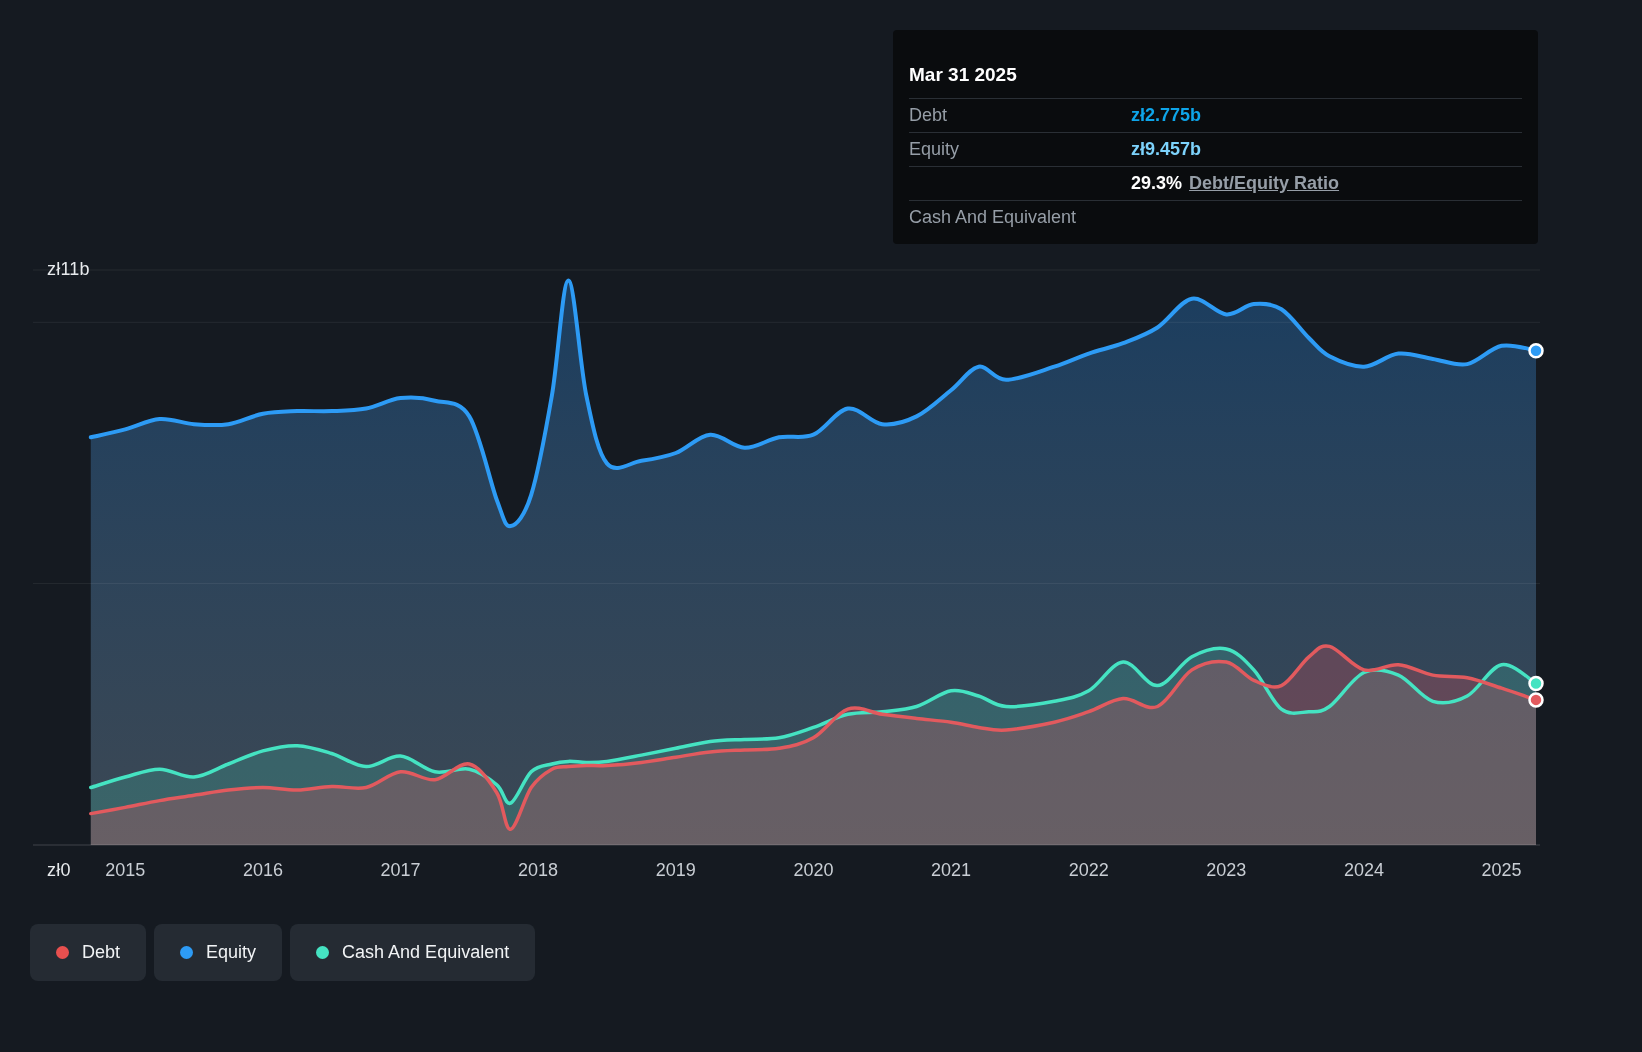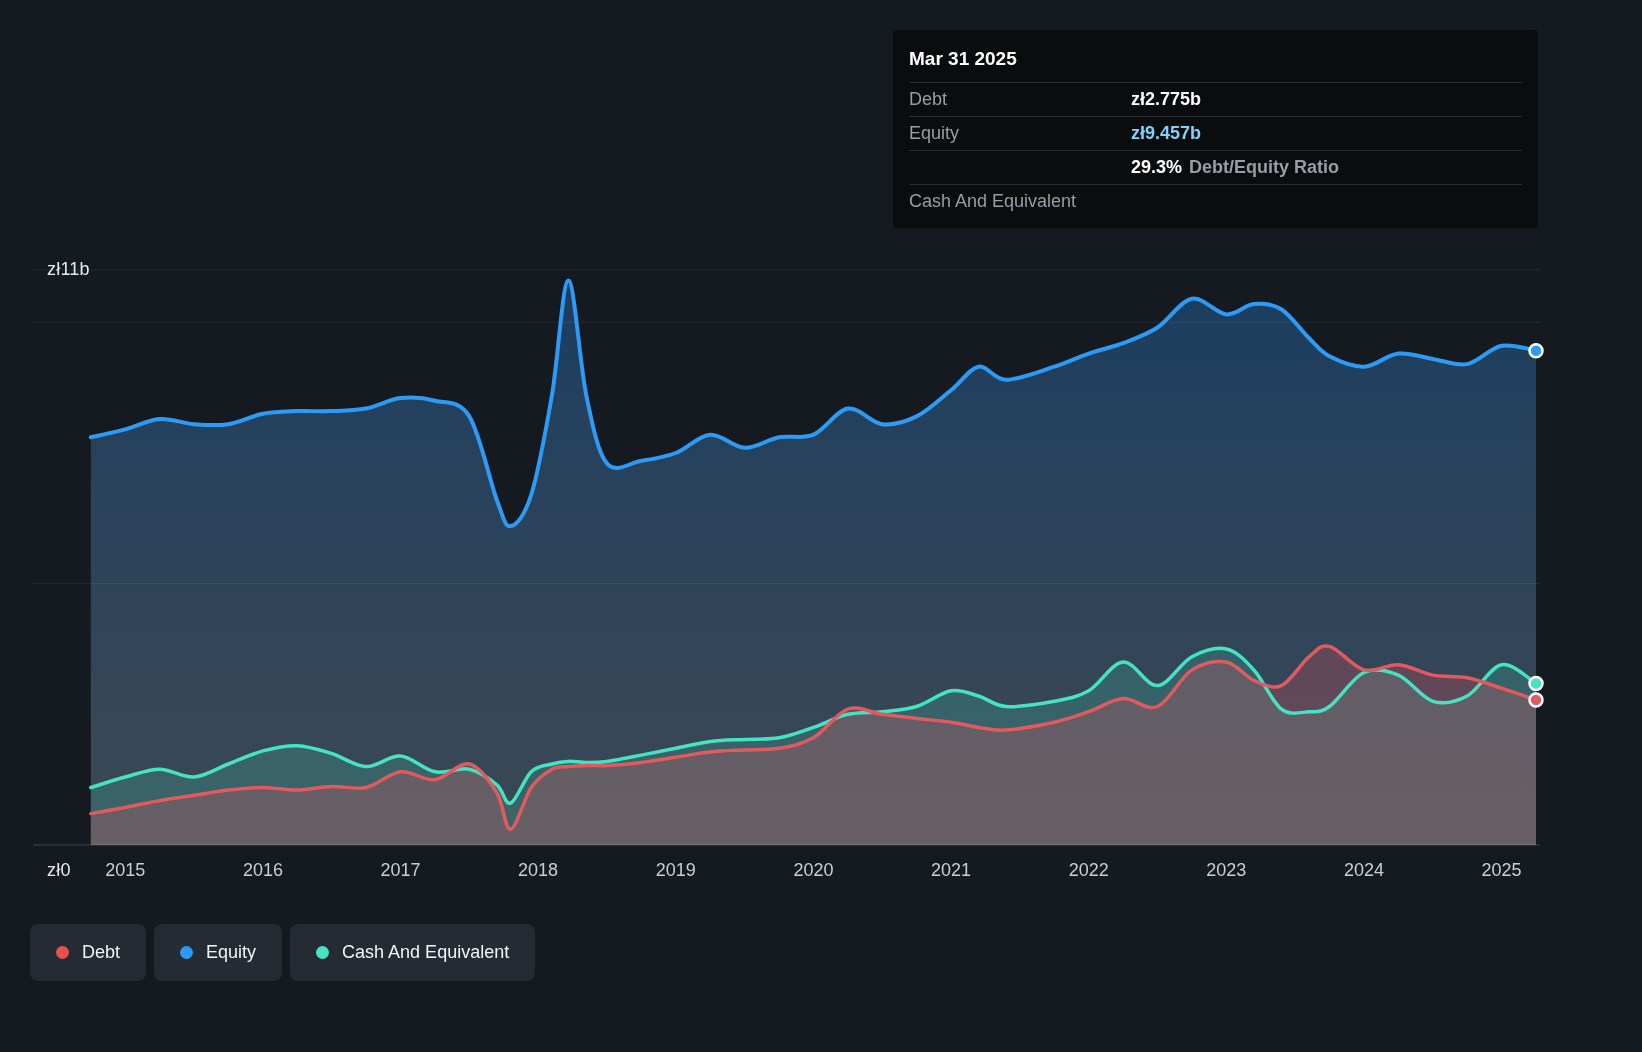"Mar 31 2025" .tooltip { padding: 12px 16px 10px -> 28px 16px 10px }
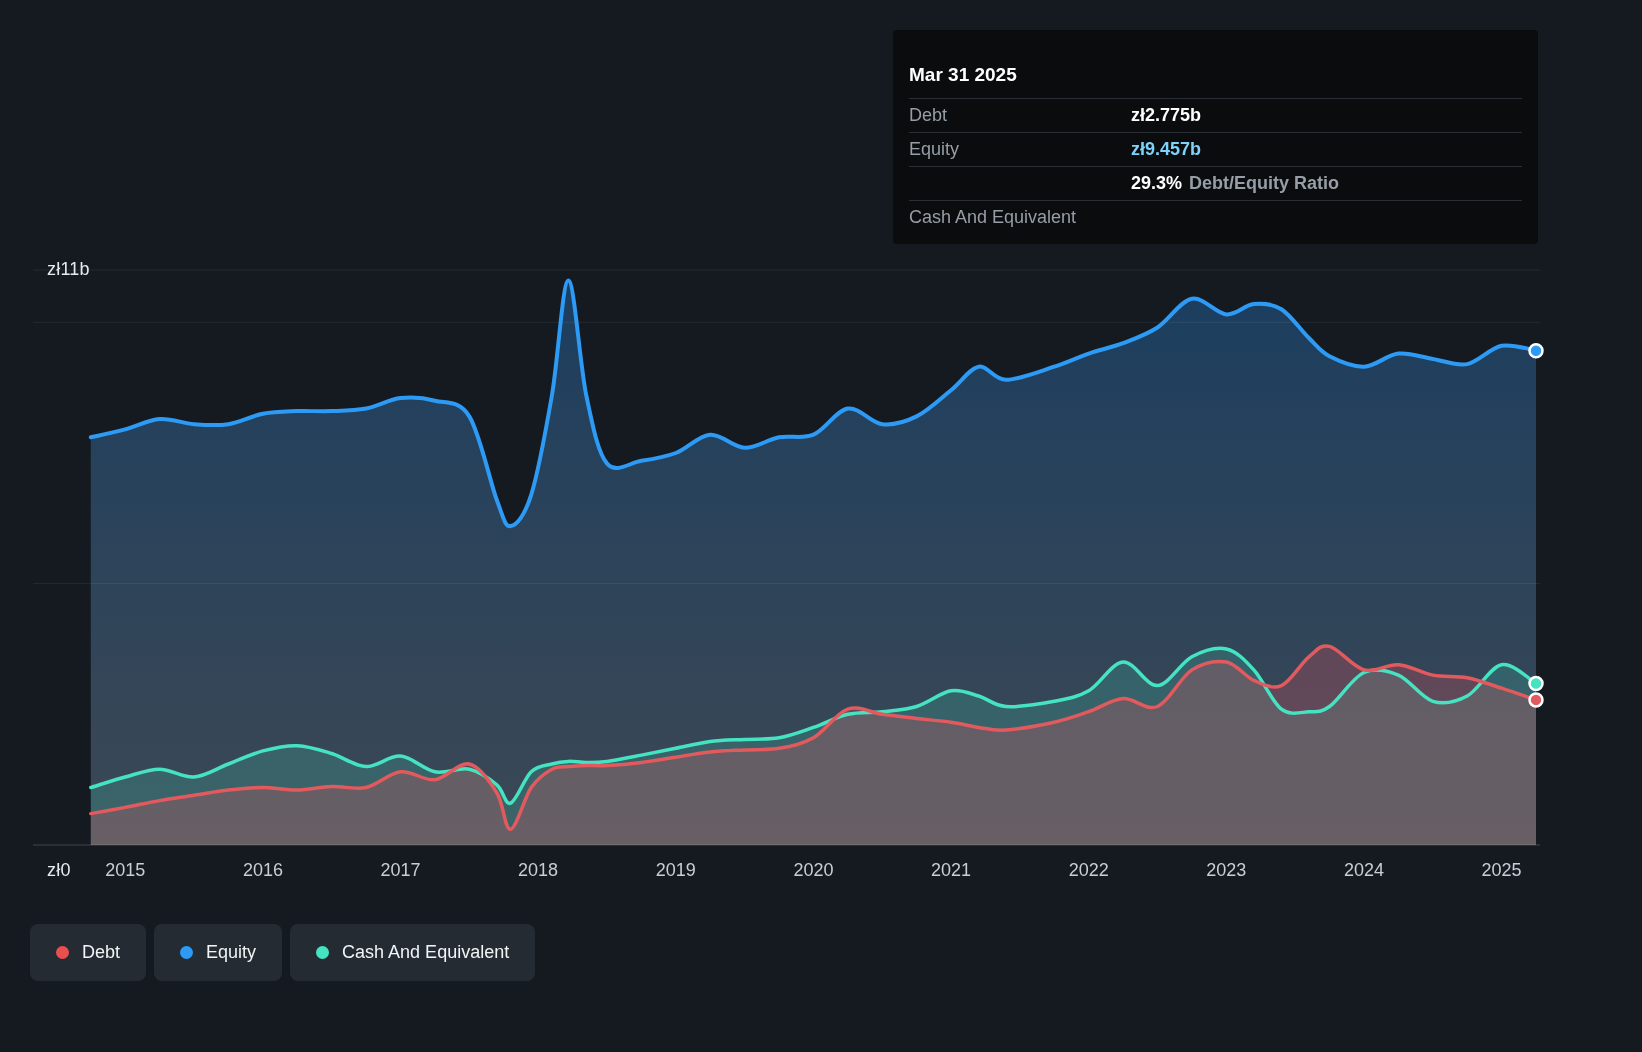"zł2.775b" span.tt-value { color: #ffffff -> #0ea5e9 }
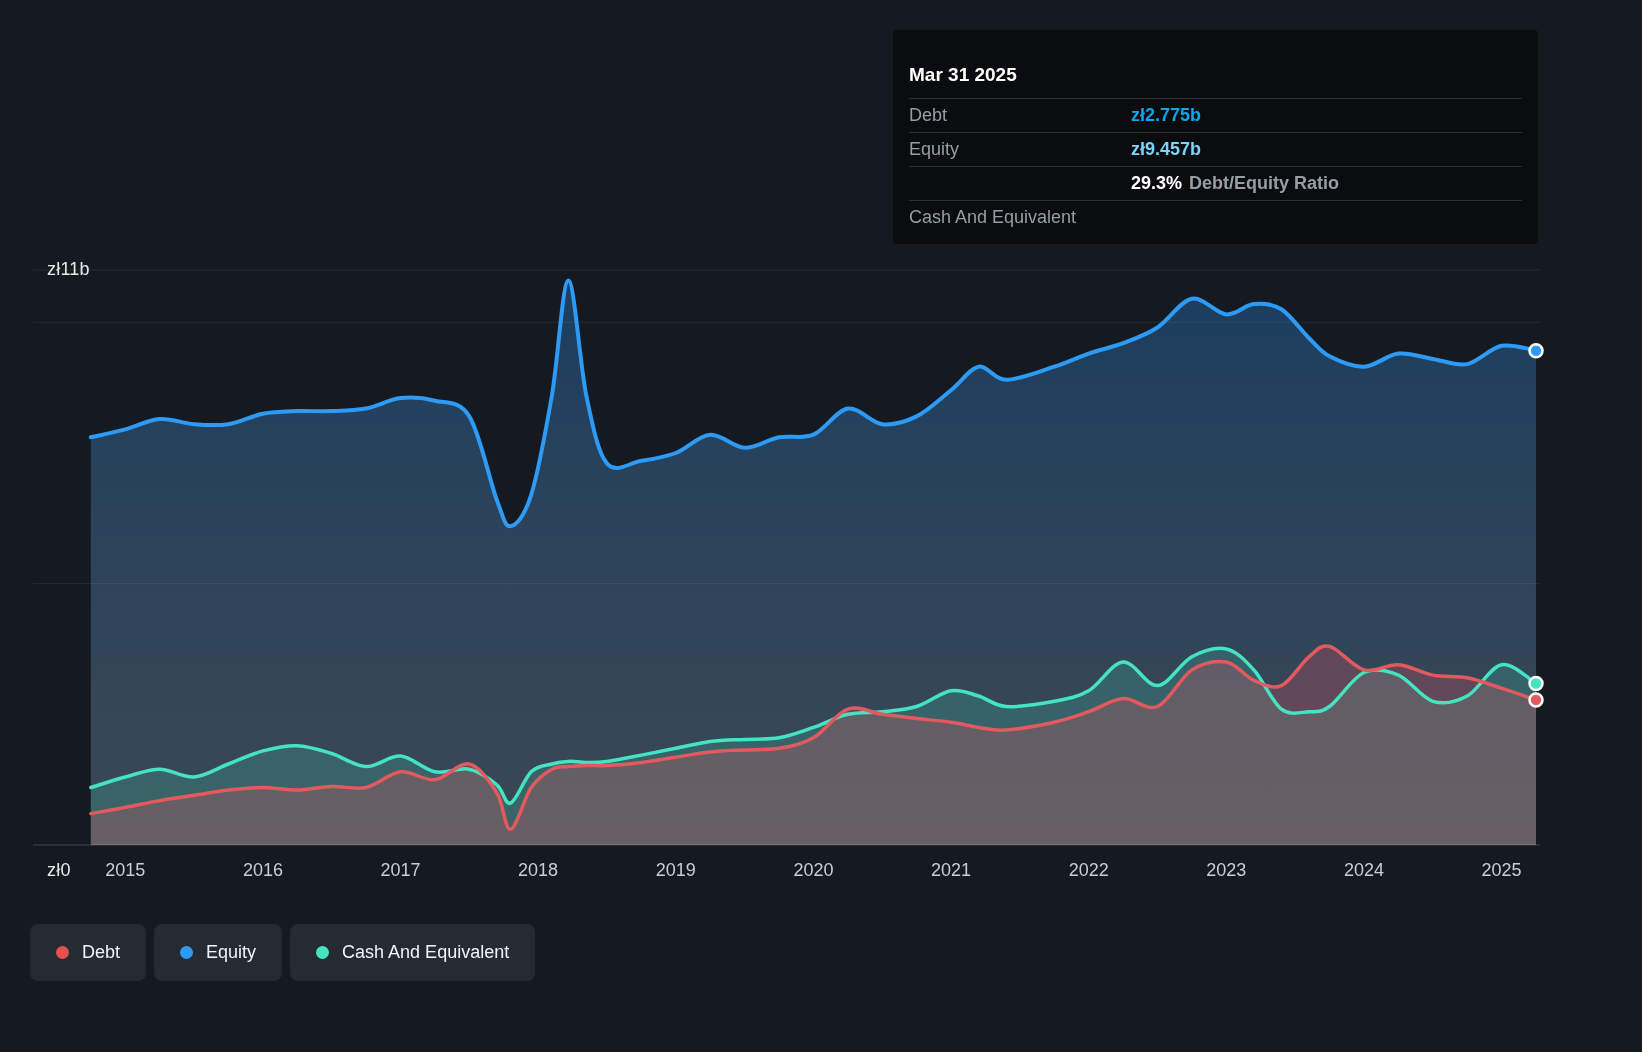"Debt/Equity Ratio" .ratio-label { text-decoration: none -> underline }
